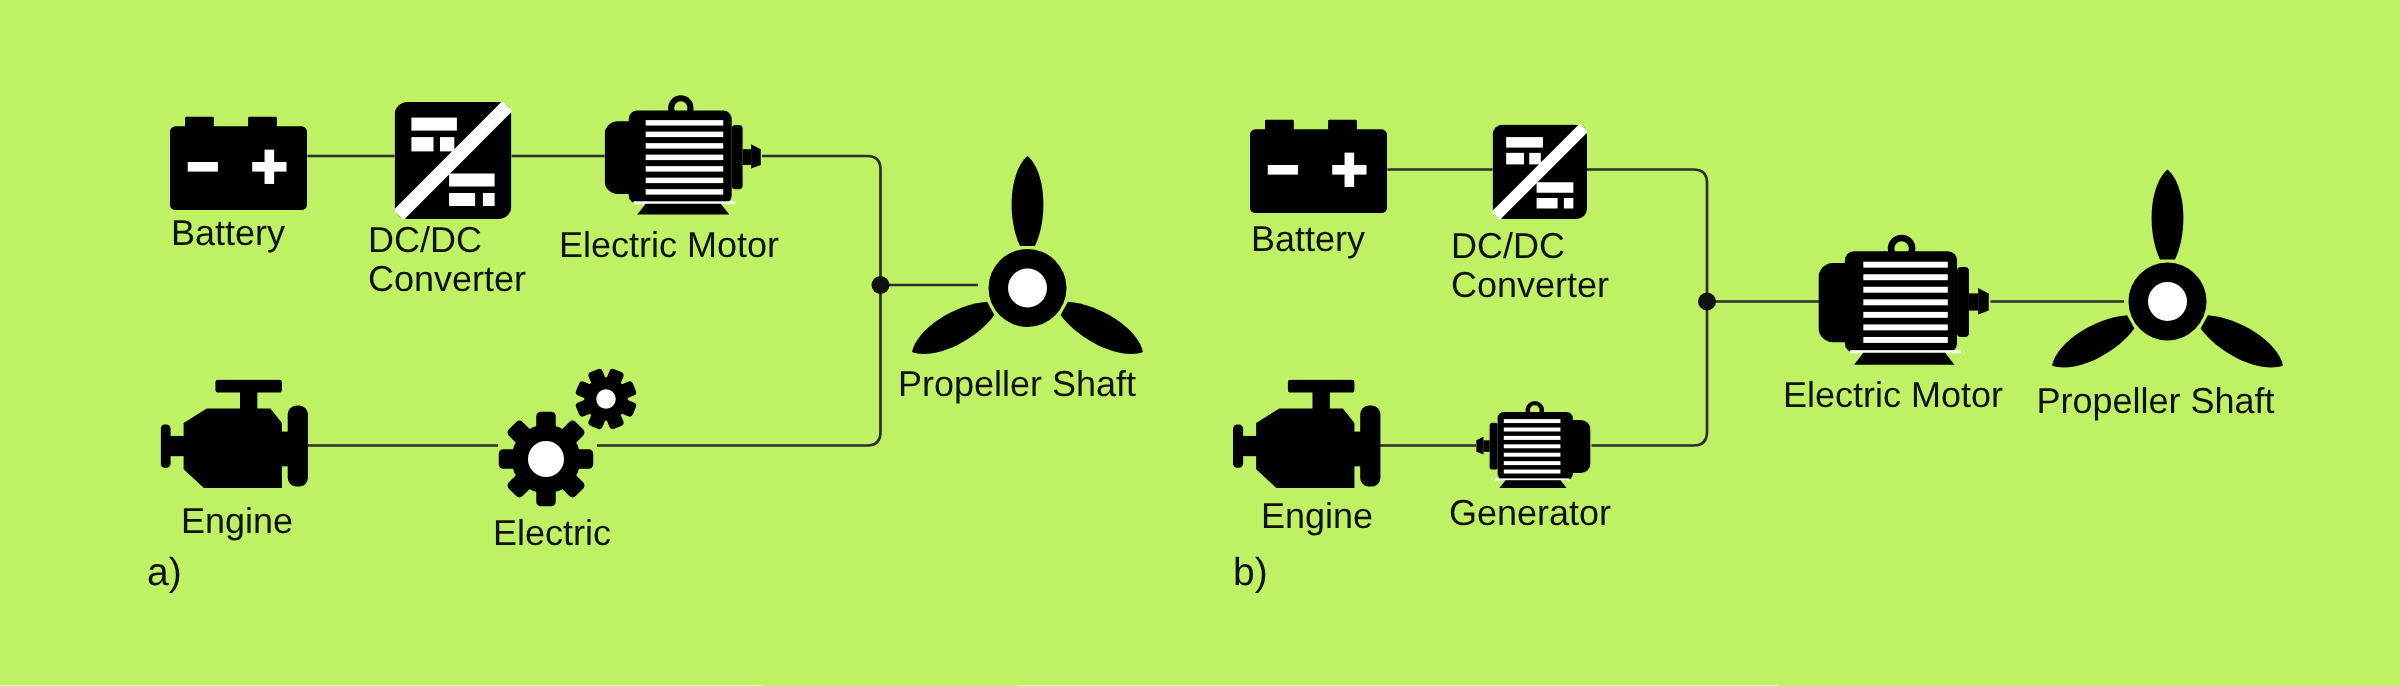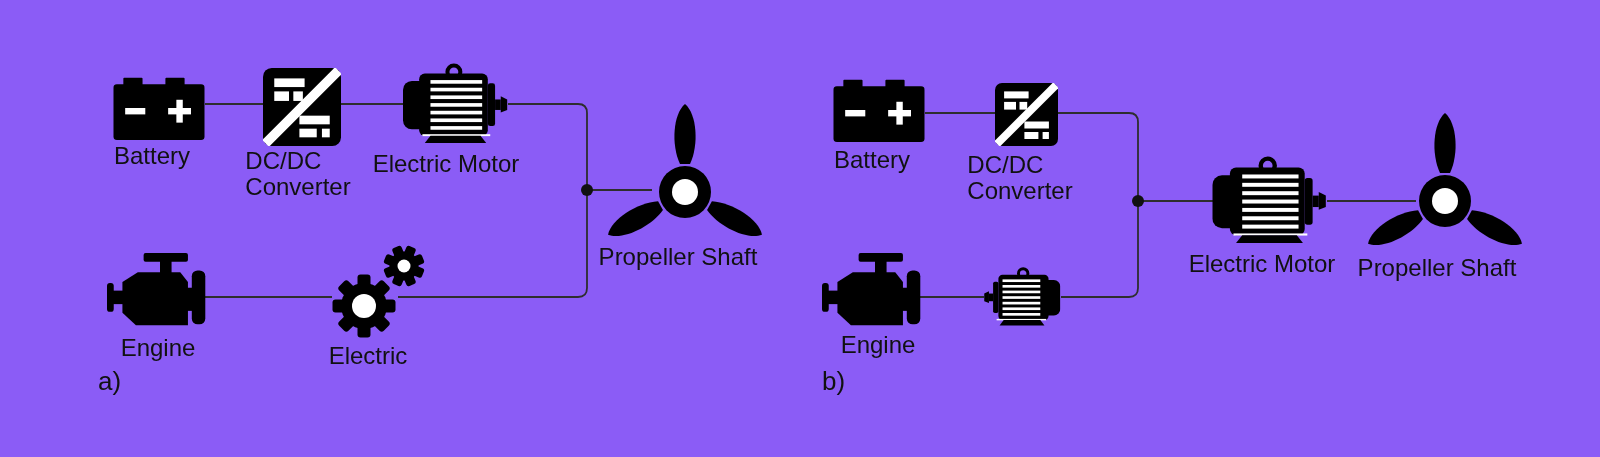"Battery" #figure { background: #8b5cf6 -> #bef264 }
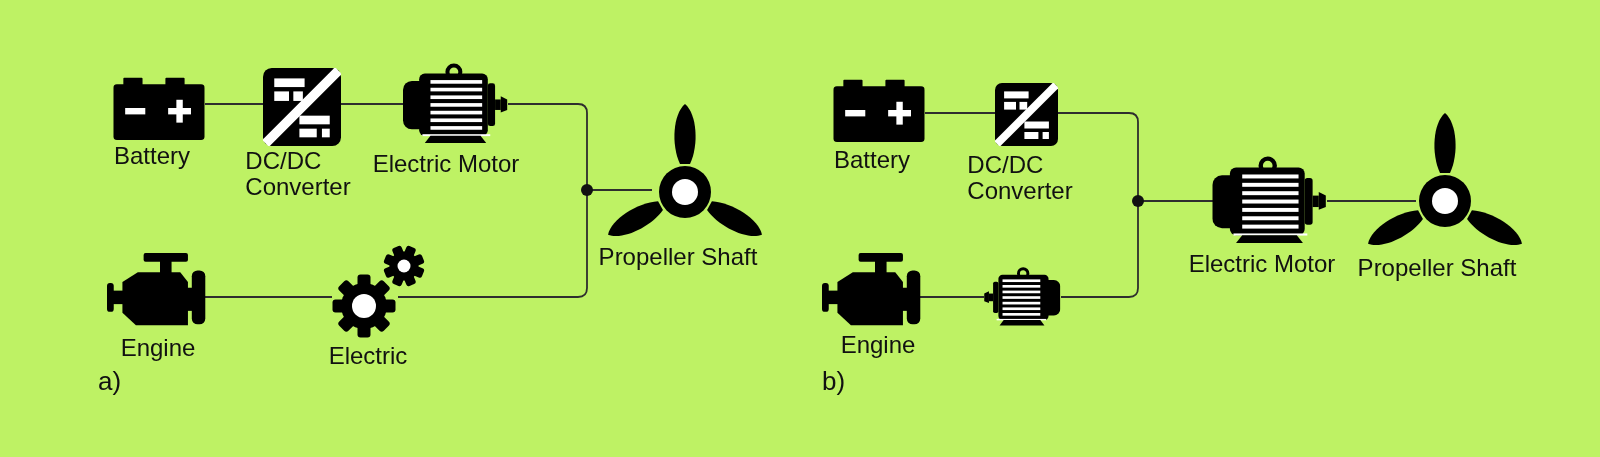"Generator" div.lbl { html: none -> <div>Generator</div> }
